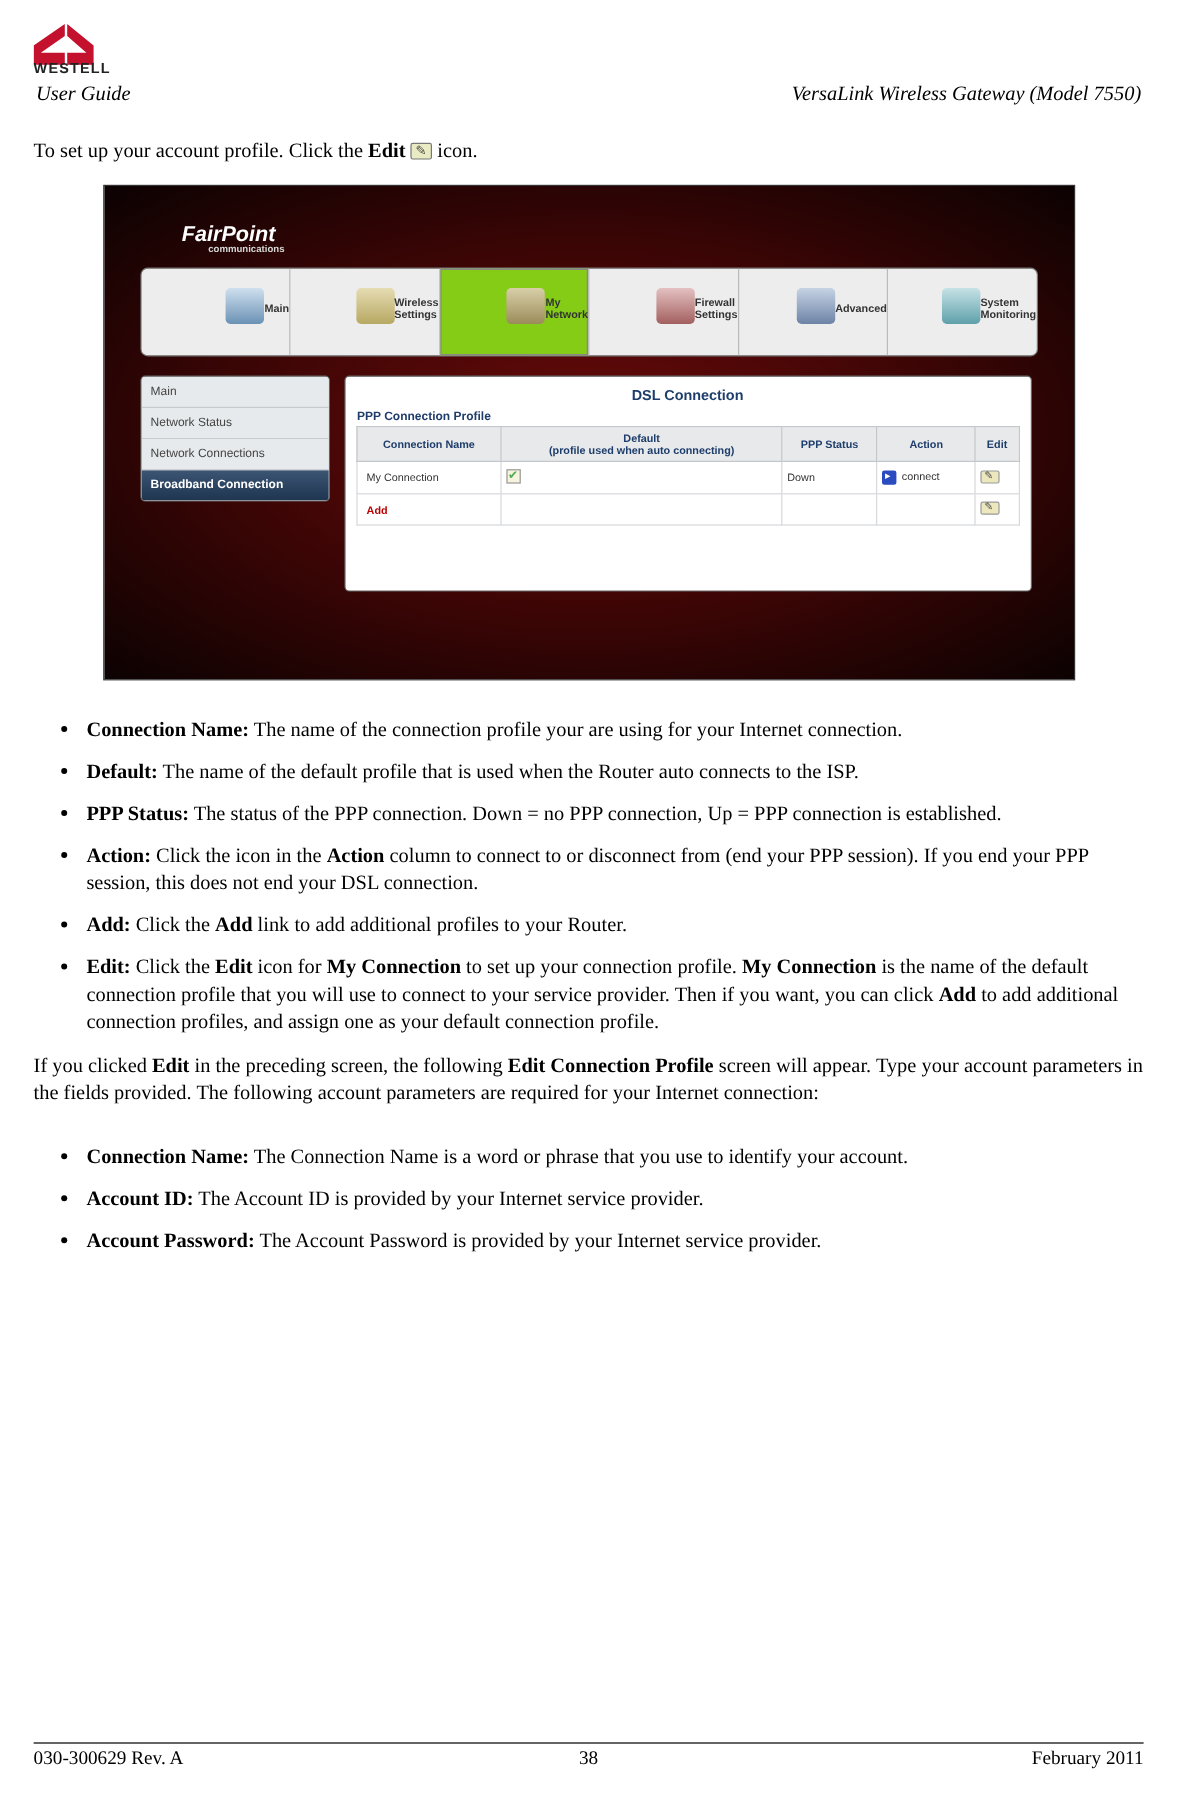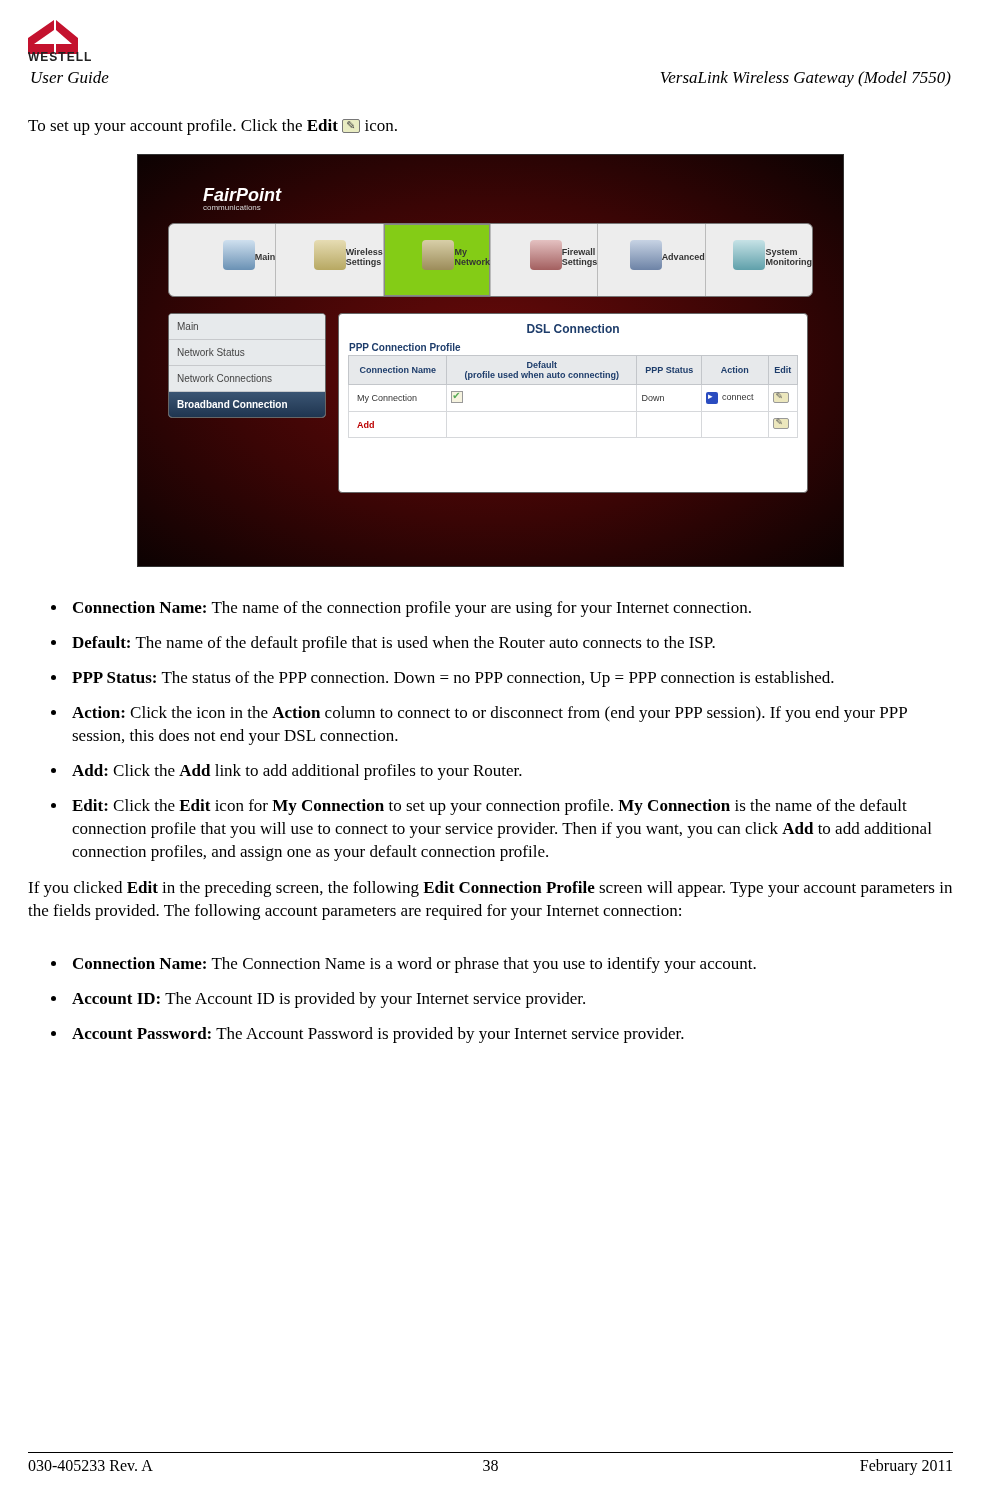"FairPoint" .screenshot-frame { width: 707px -> 810px }
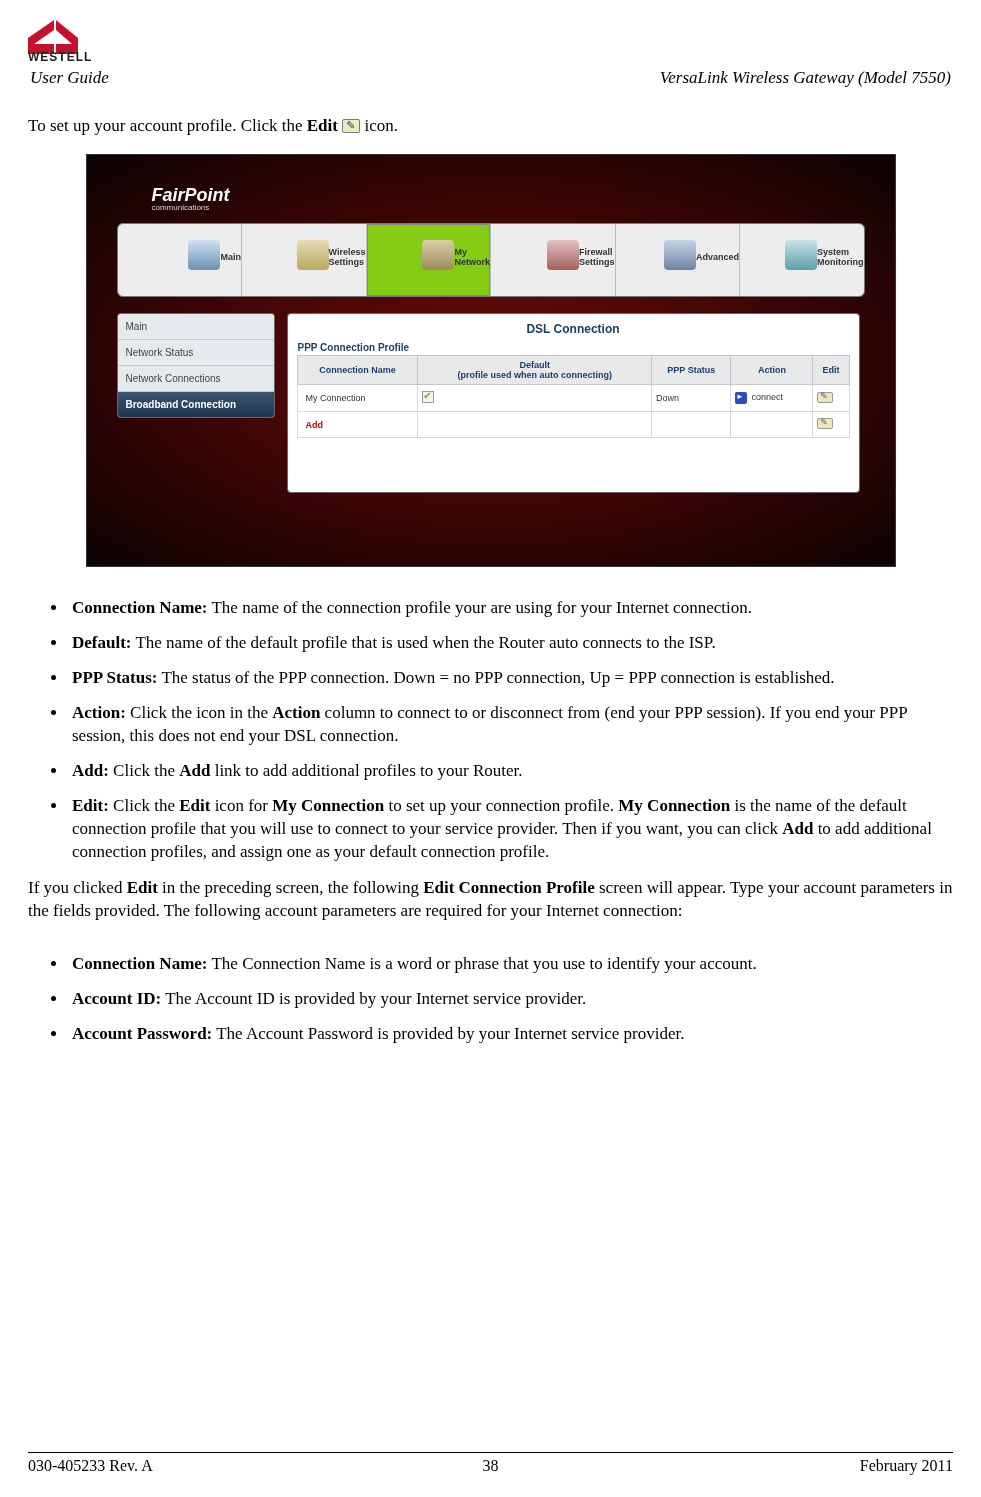"communications" .fp-sub { font-weight: normal -> bold; margin-left: none -> 22px }
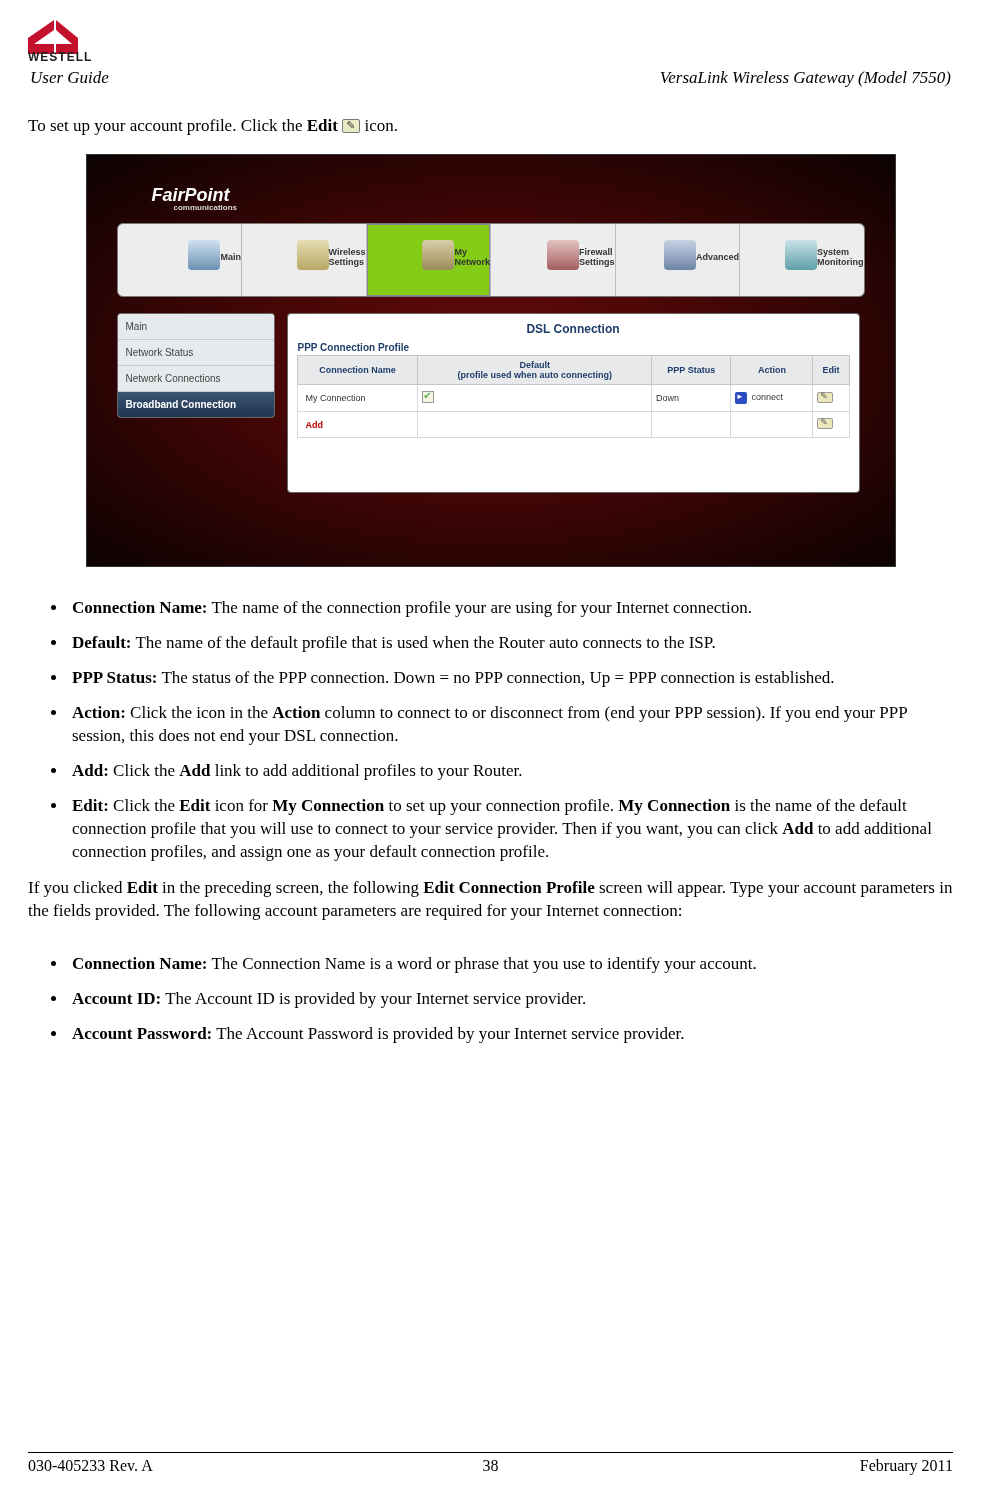"030-405233 Rev. A" span { text: 030-405233 -> 030-300629 }
